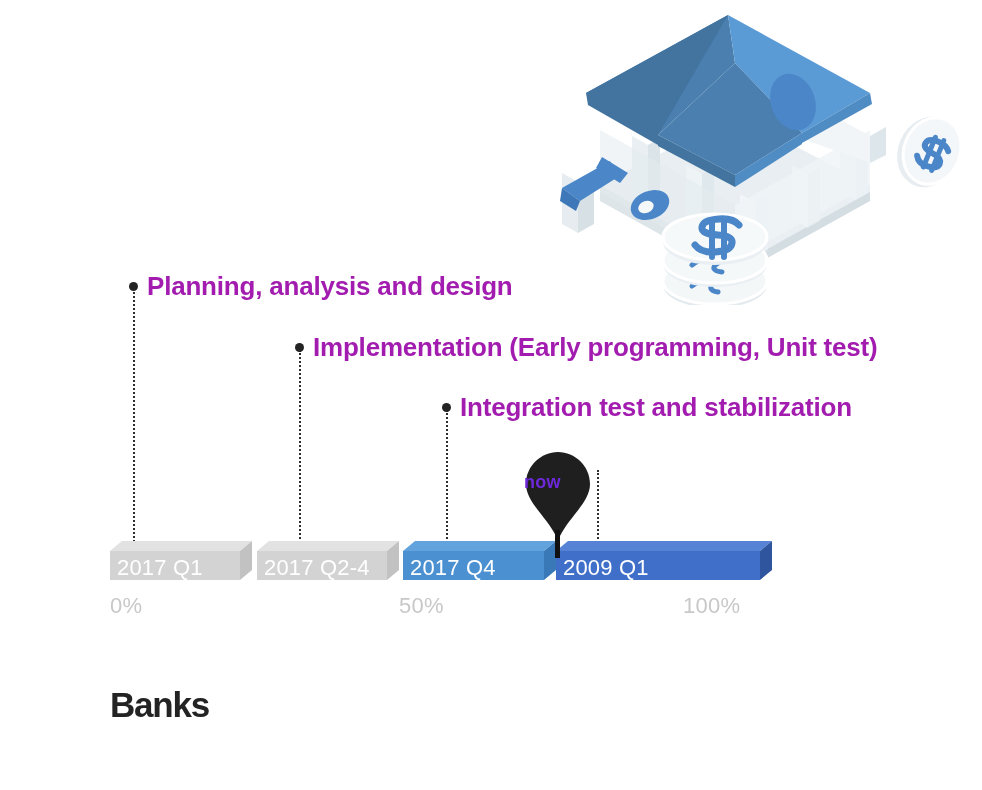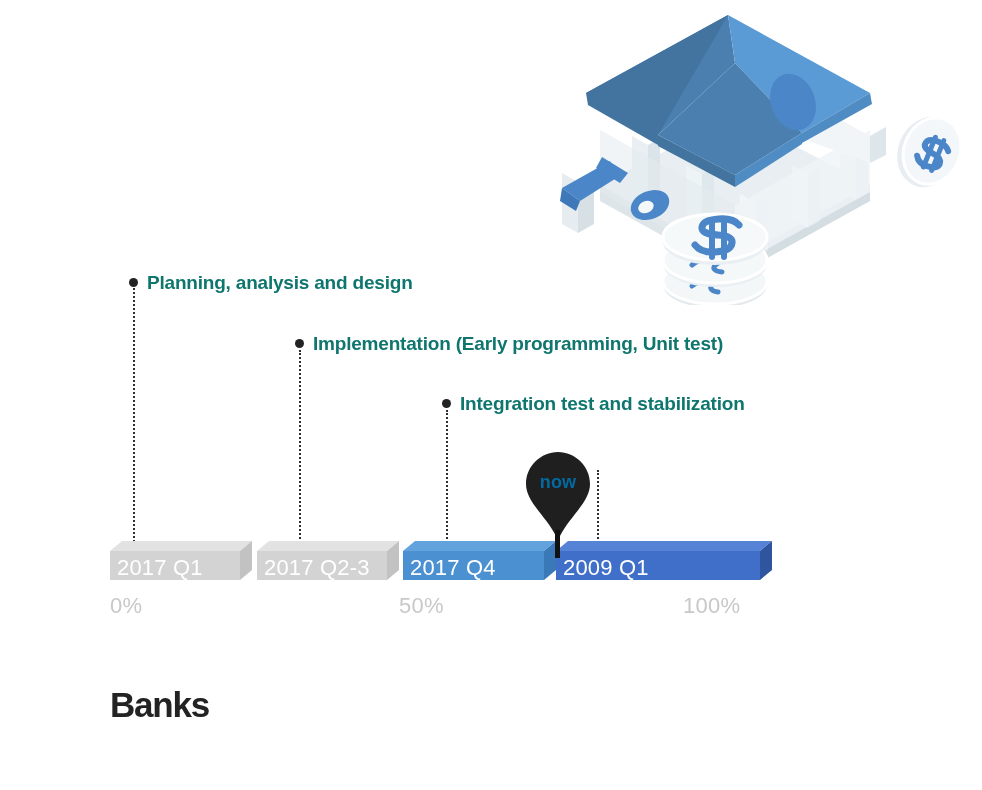"Planning, analysis and design" .milestone .m-label { color: #0f766e -> #a21caf; font-size: 19px -> 26px }
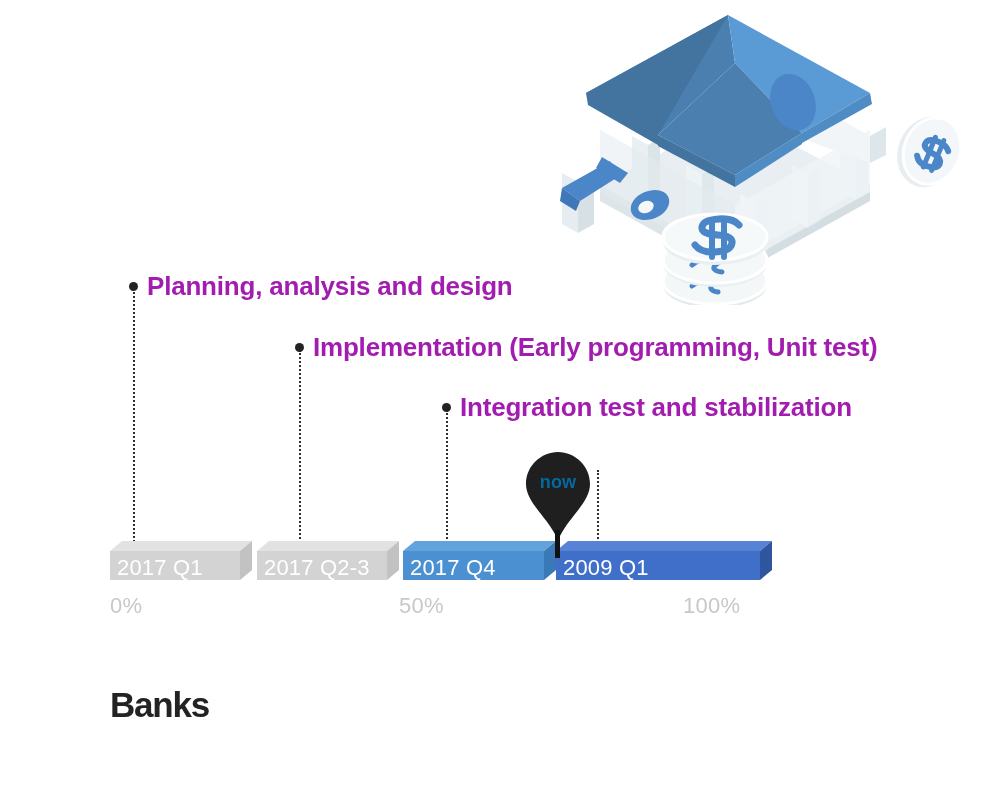"now" .now-text { color: #0369a1 -> #6d28d9; text-align: center -> left }
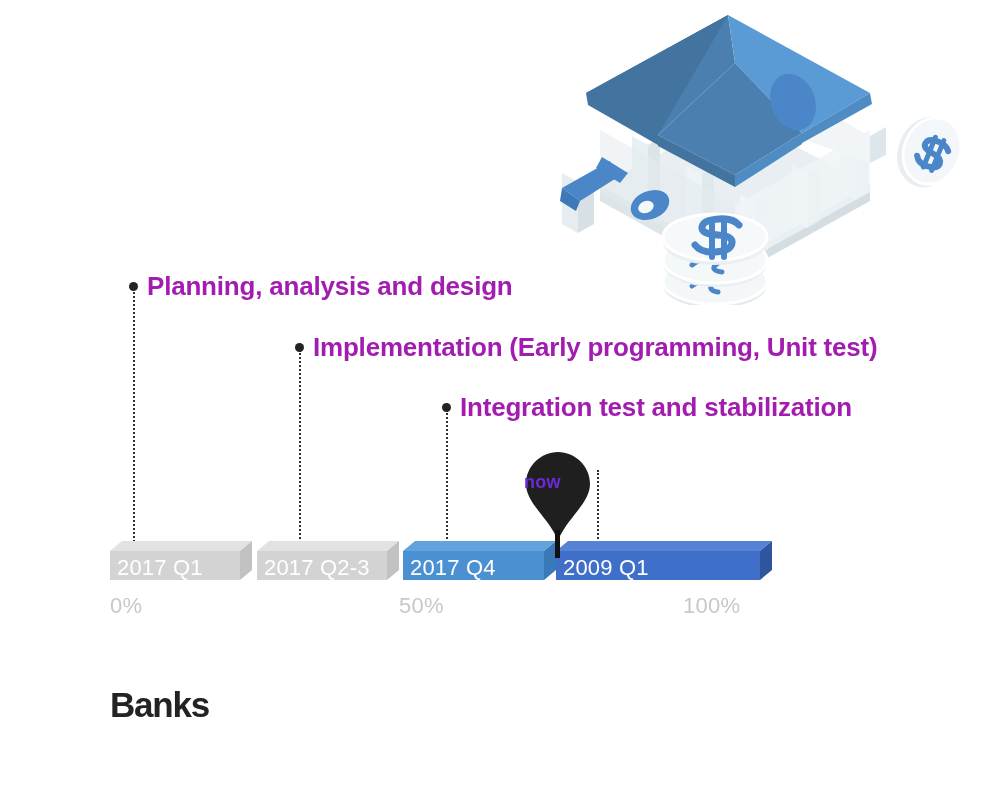"2017 Q2-3" div.bar-caption { text: Q2-3 -> Q2-4 }
